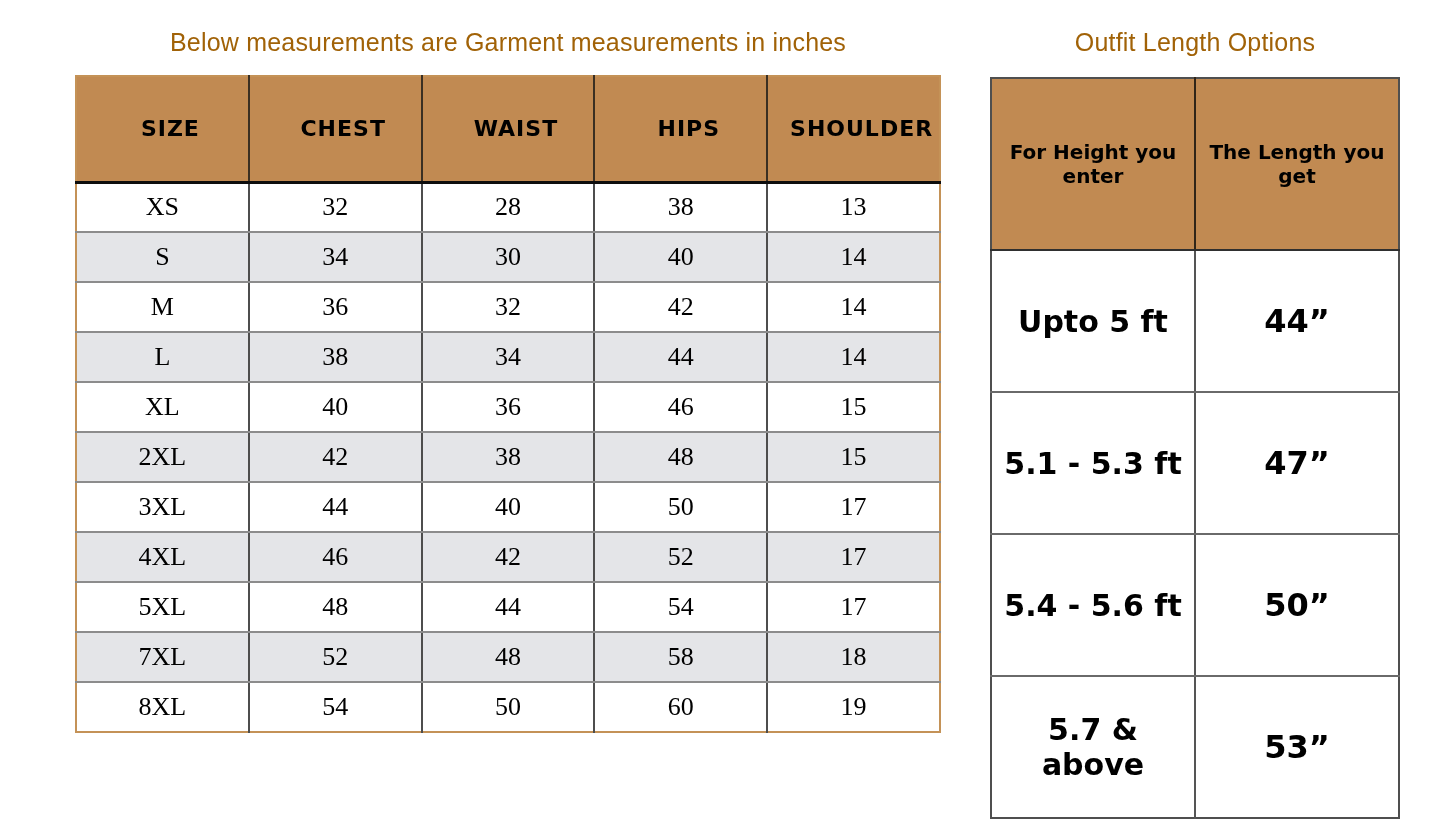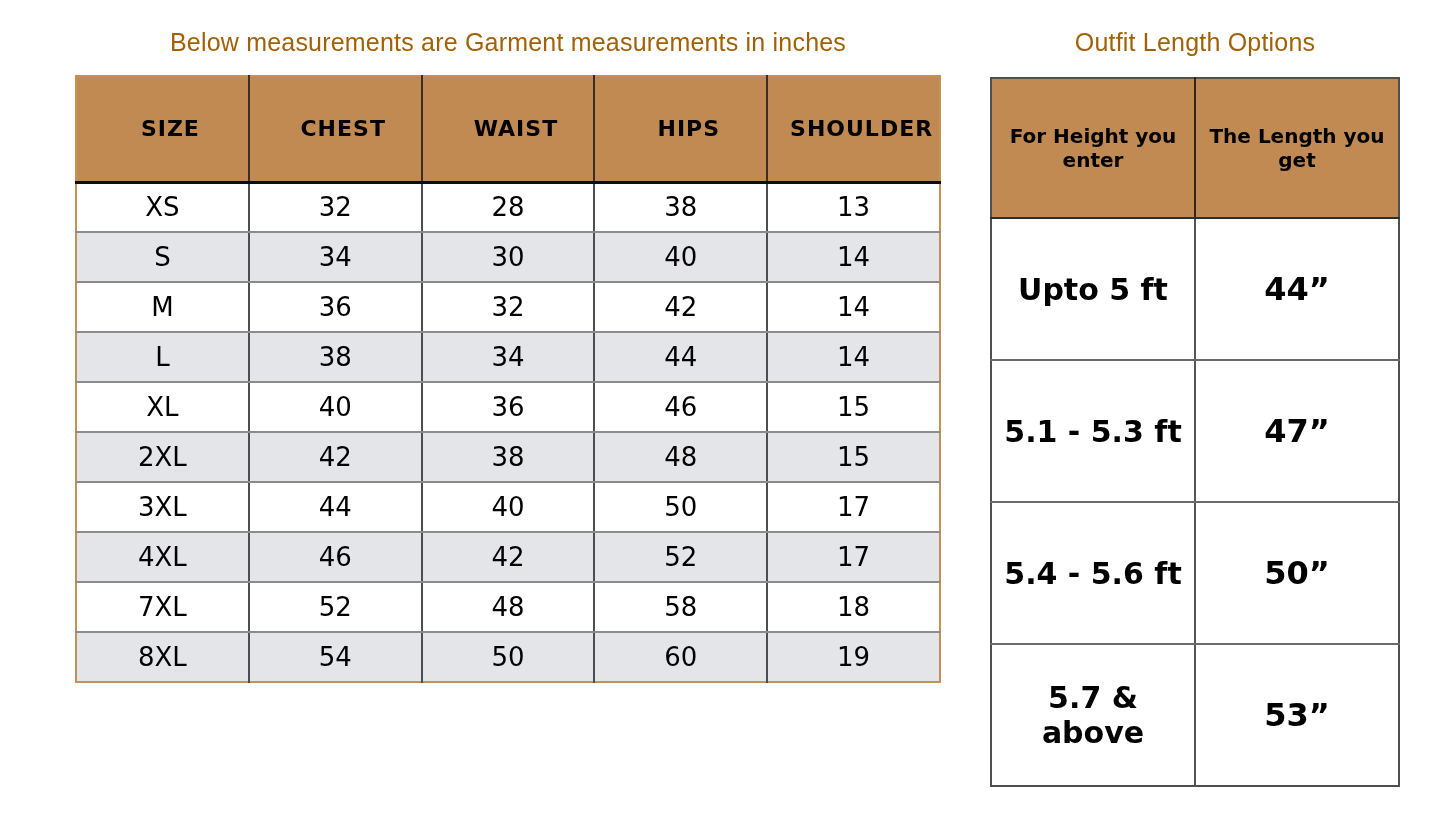"For Height you enter" #length-table thead tr { height: 140px -> 172px }
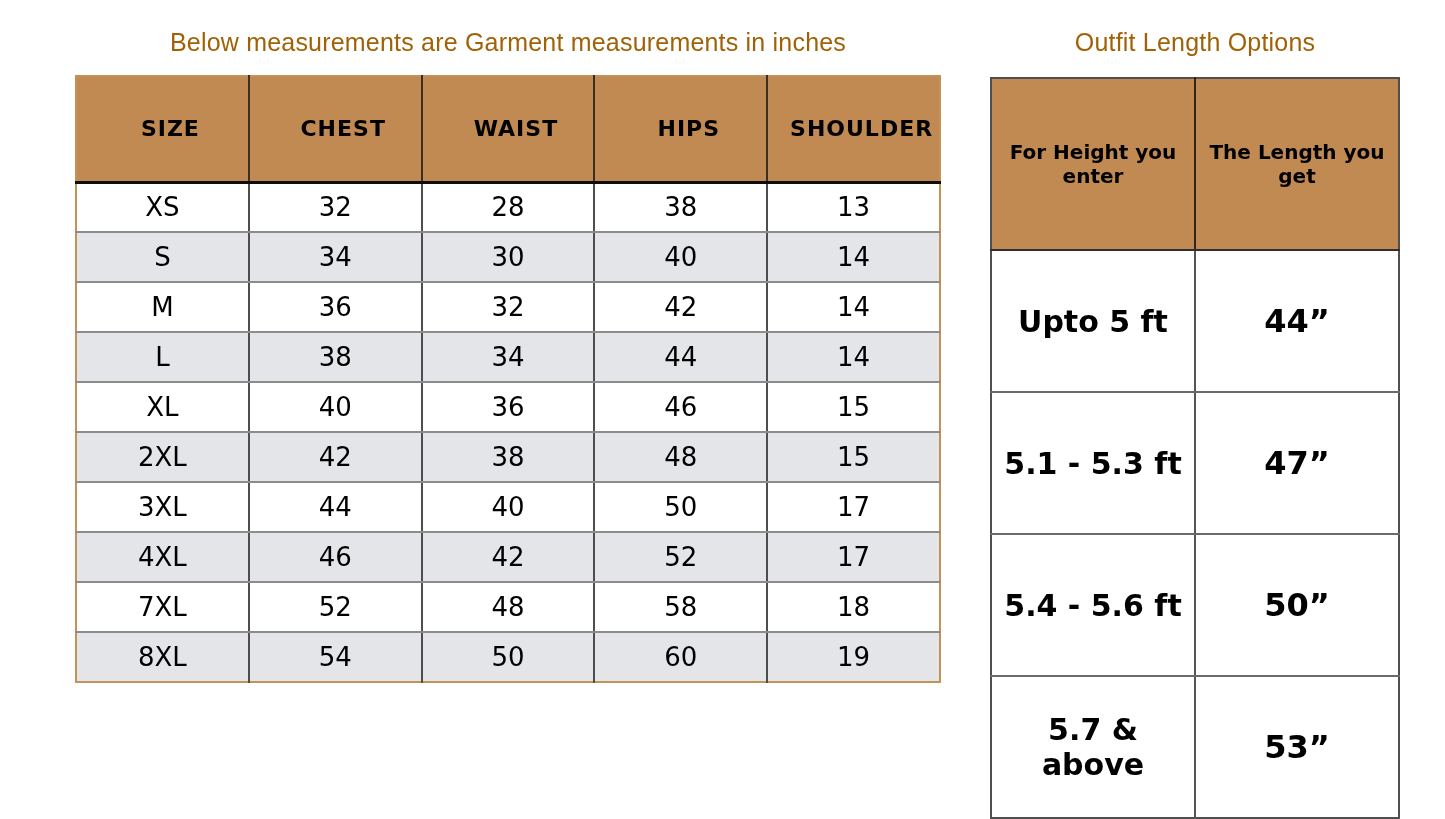"XS" #size-table td { font-family: none -> Liberation Serif, serif }
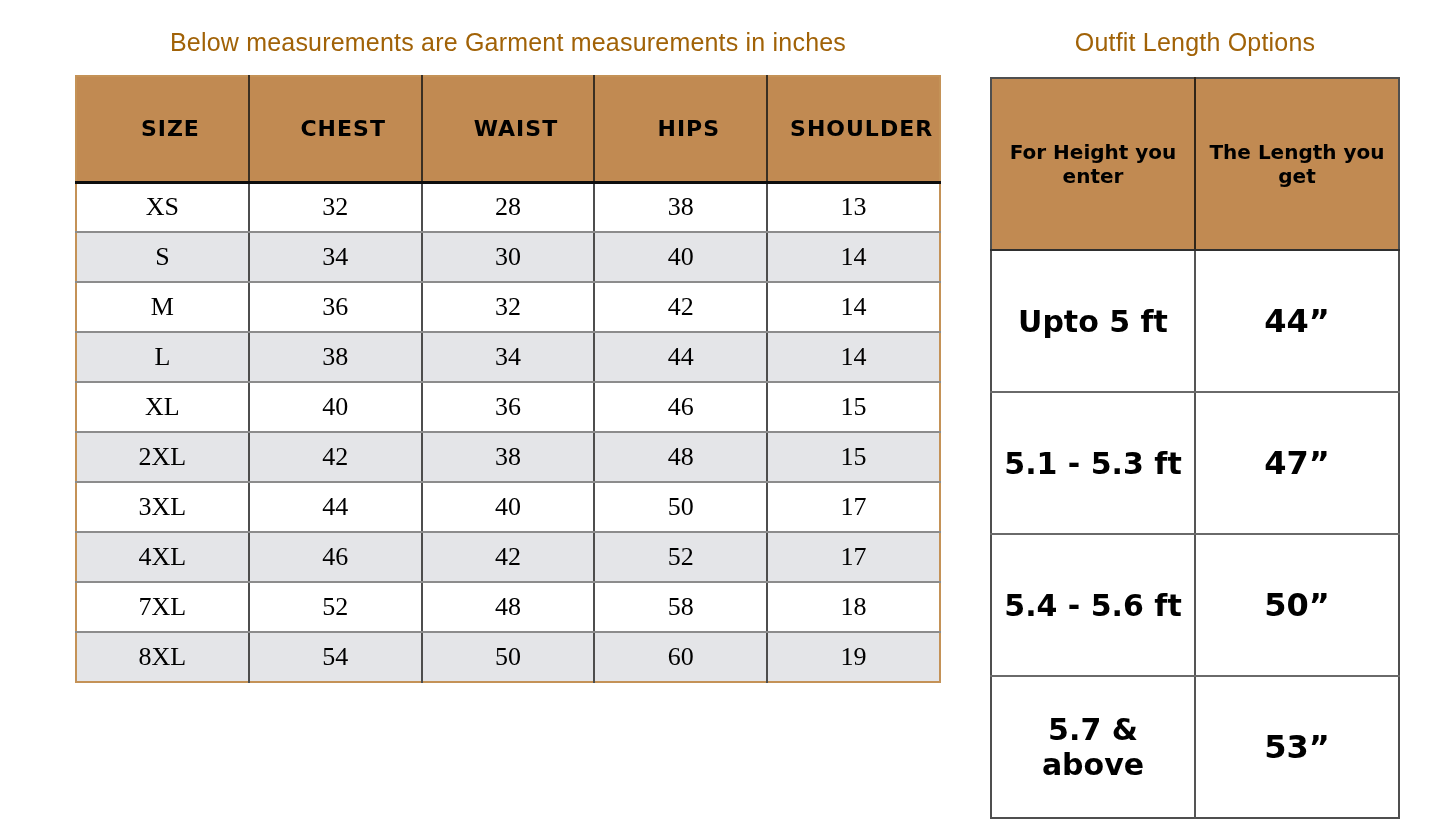"5XL" tr { html: none -> <tr> <td>5XL</td> <td>48</td> <td>44</td> <td>54</td> <td>17</td> </tr> }
